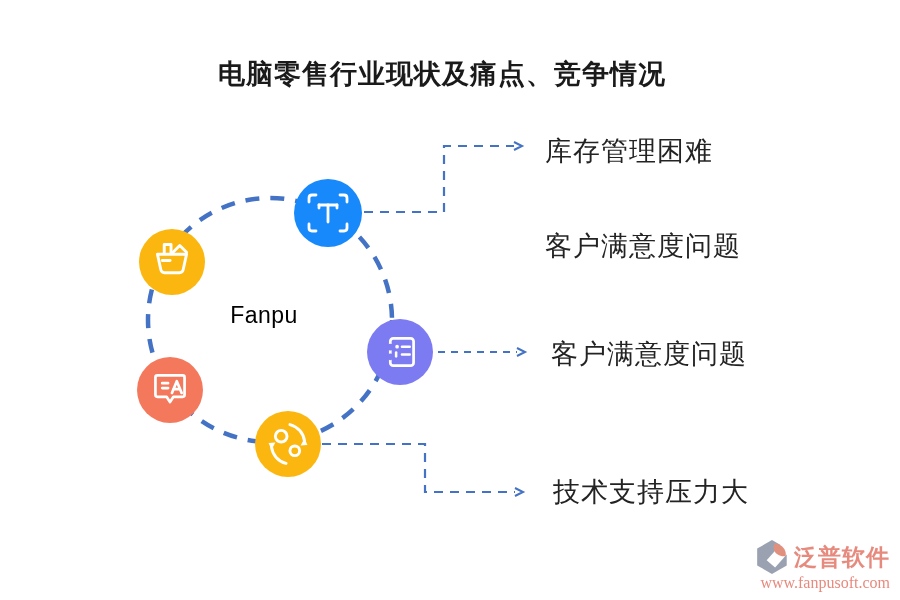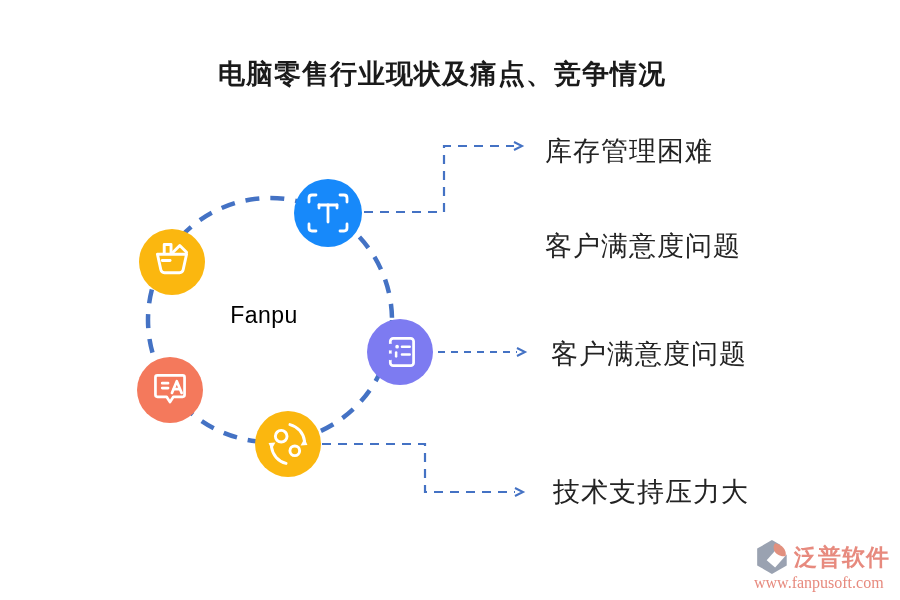"泛普软件" .watermark { align-items: flex-start -> flex-end }
